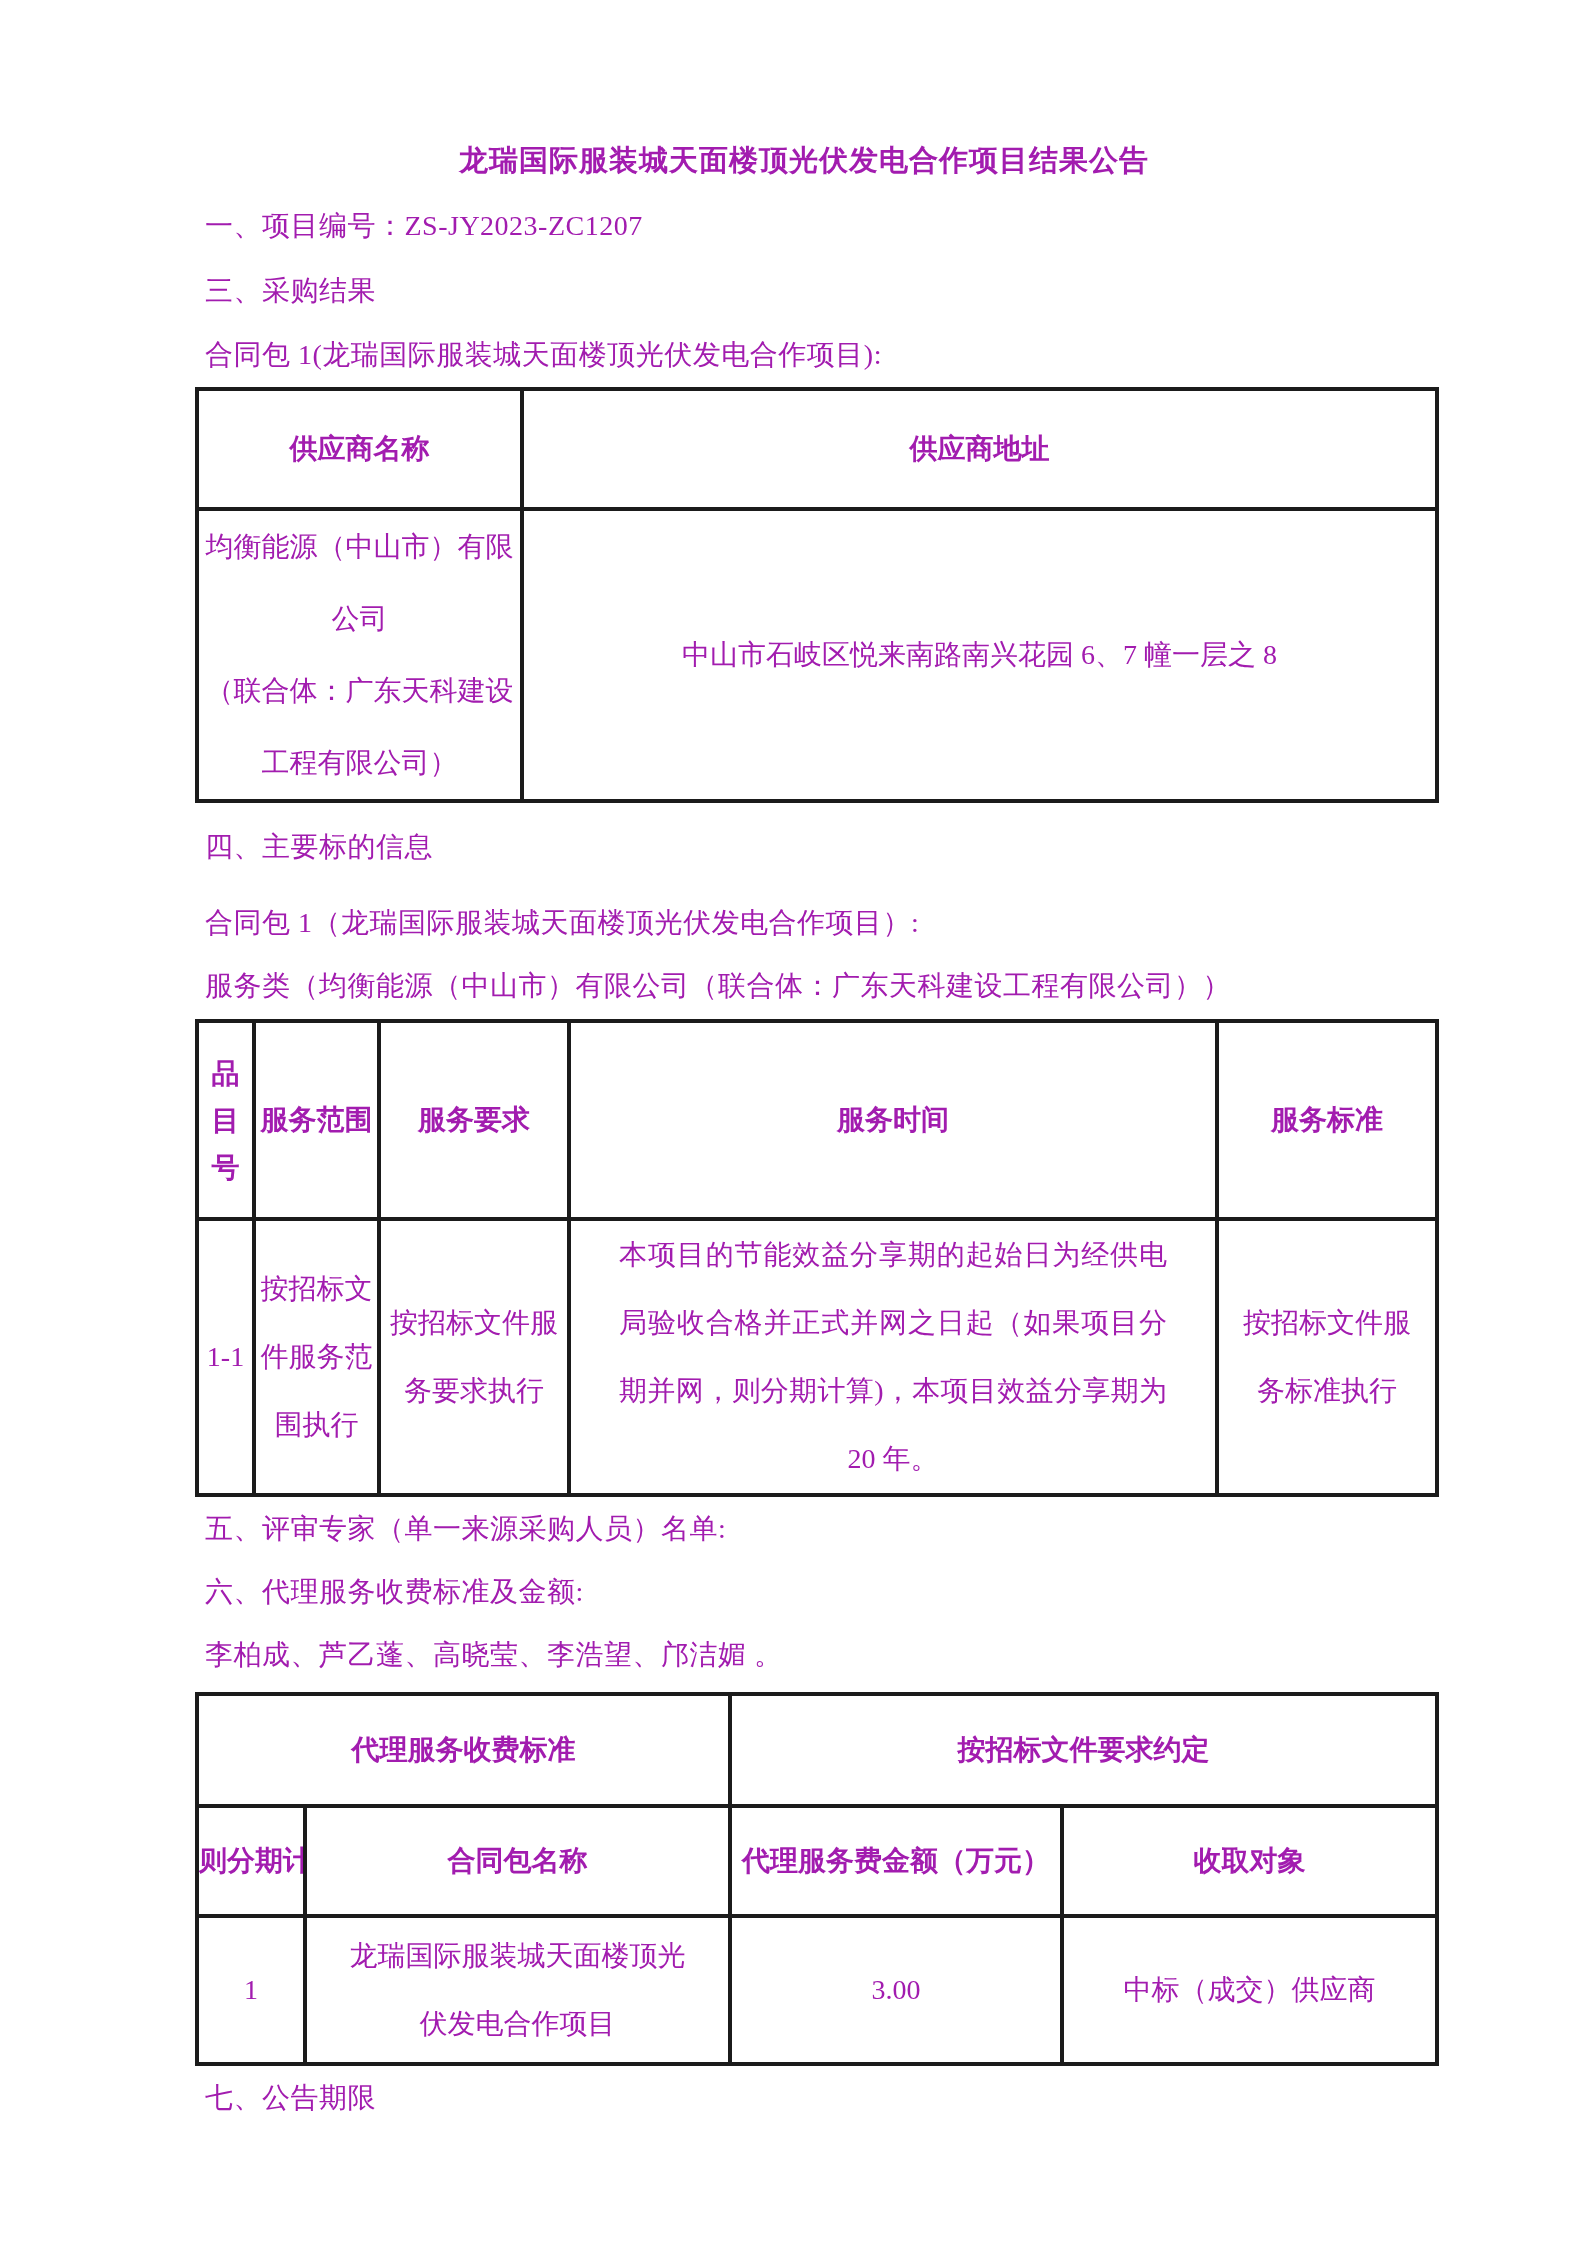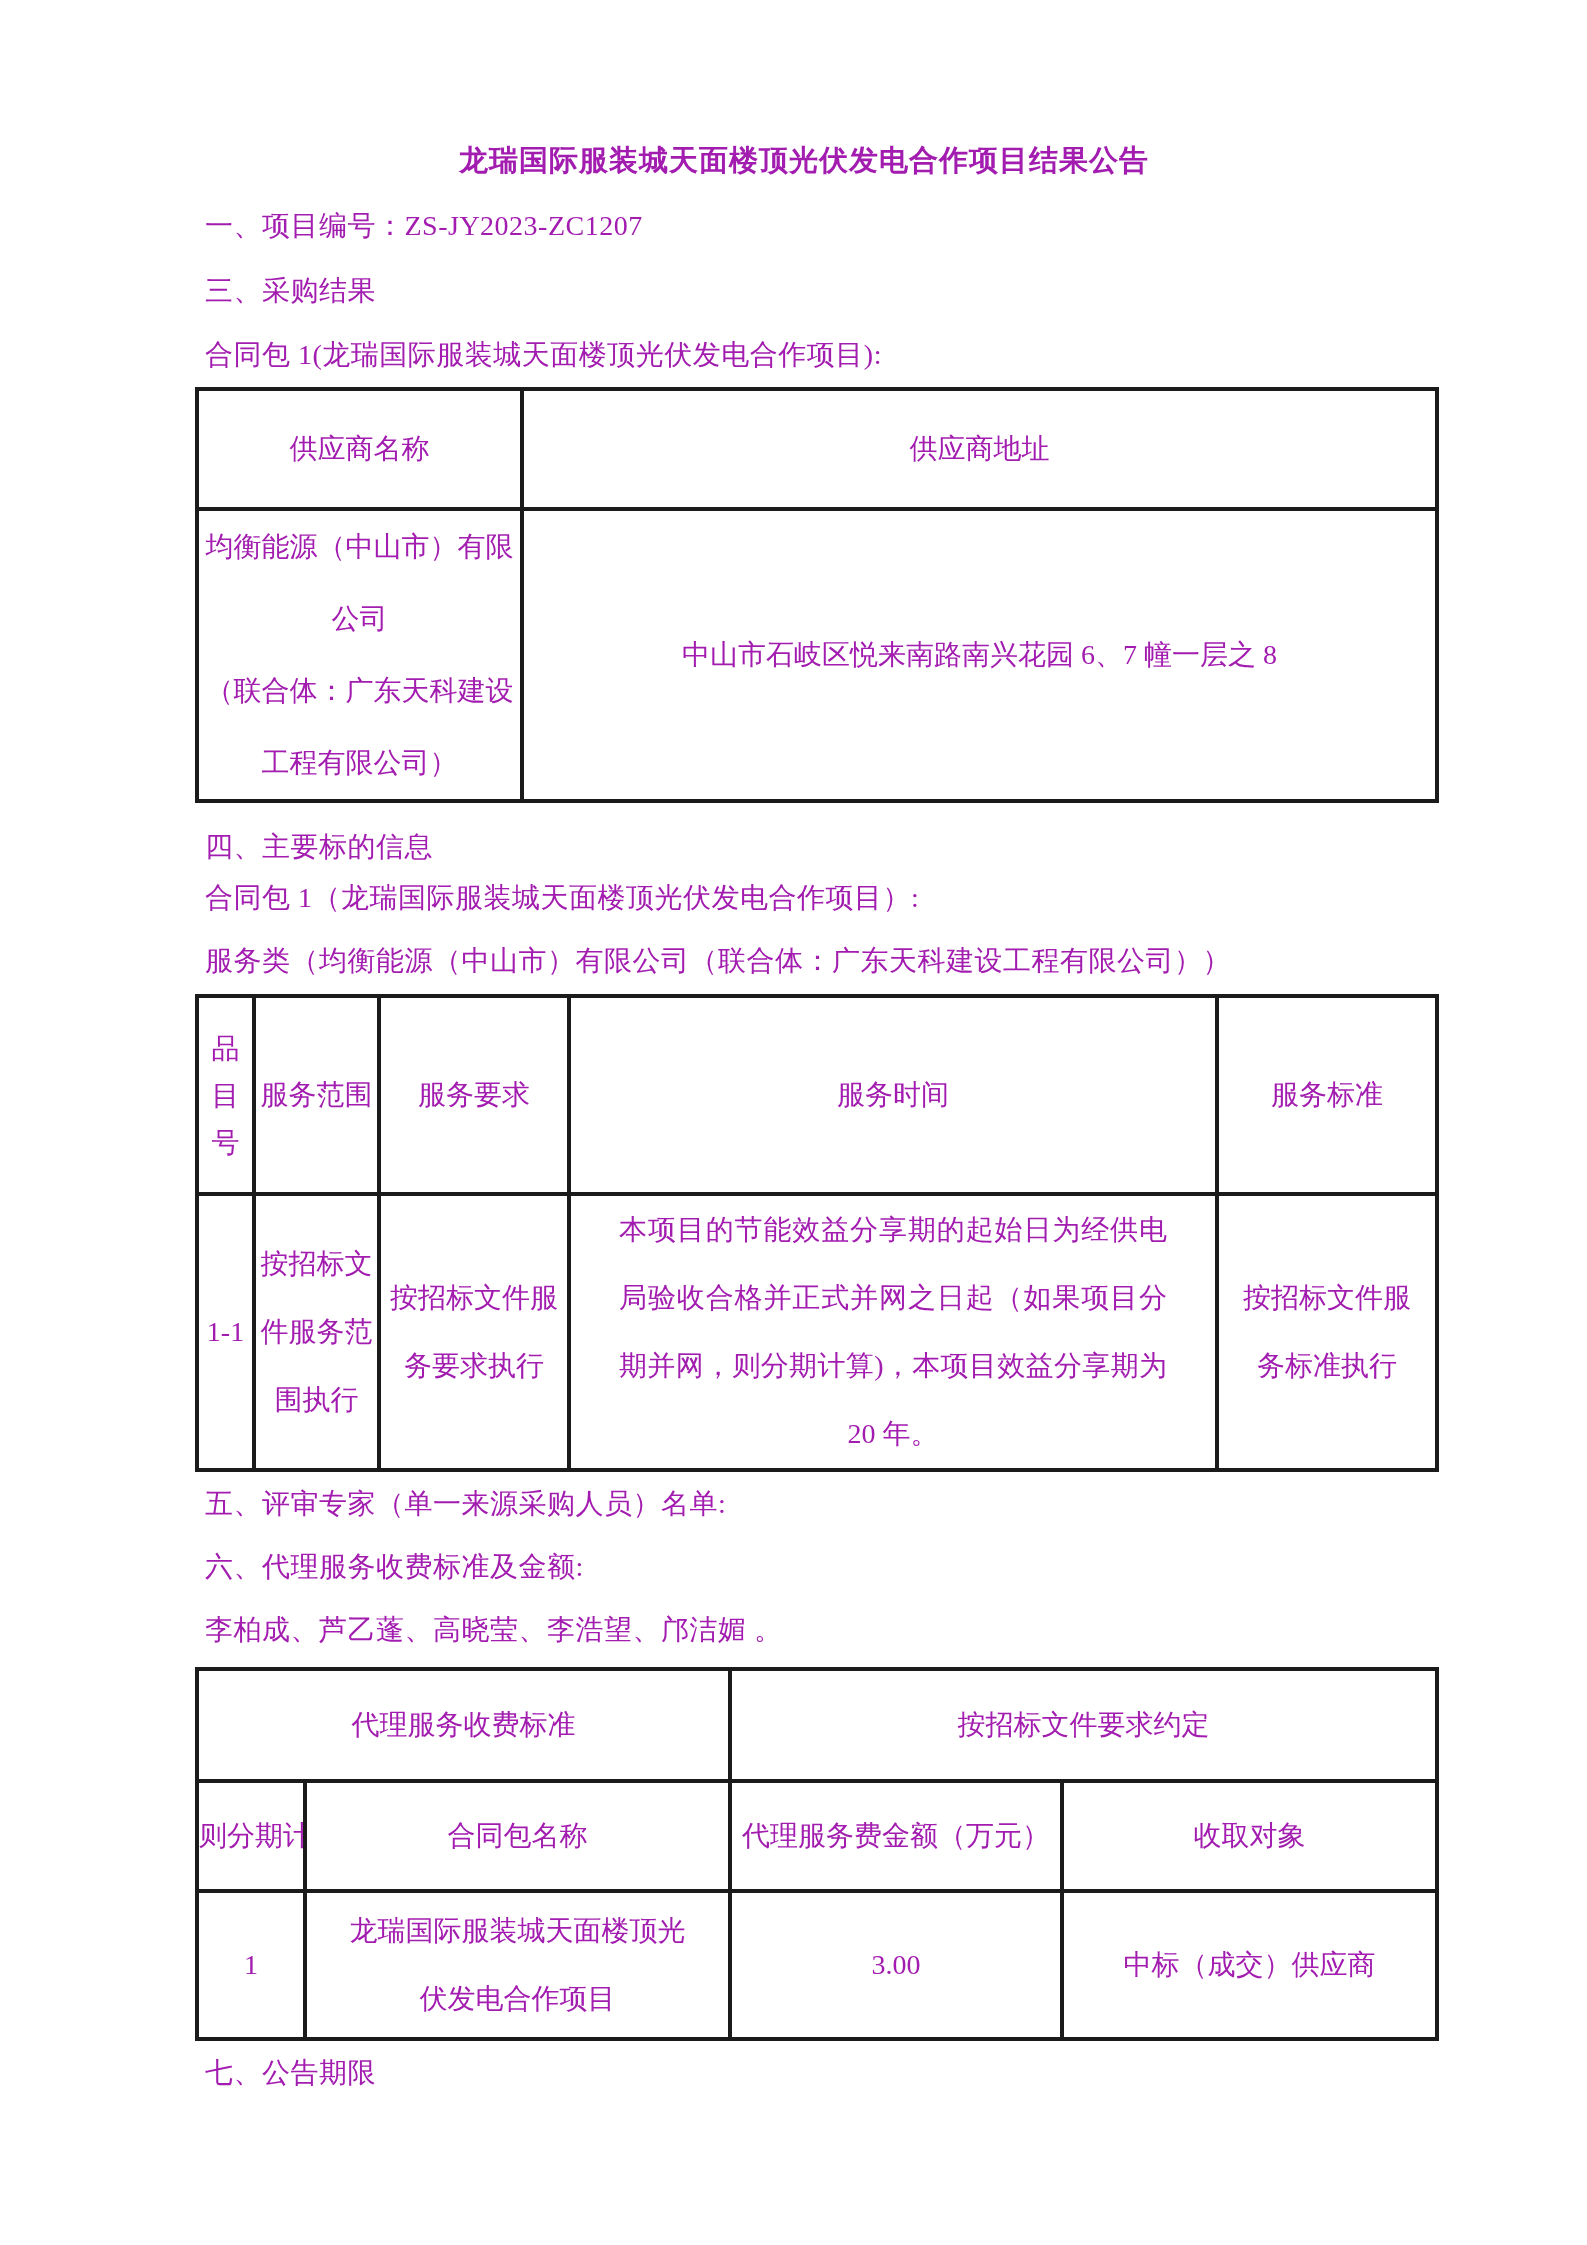"供应商名称" th { font-weight: normal -> bold }
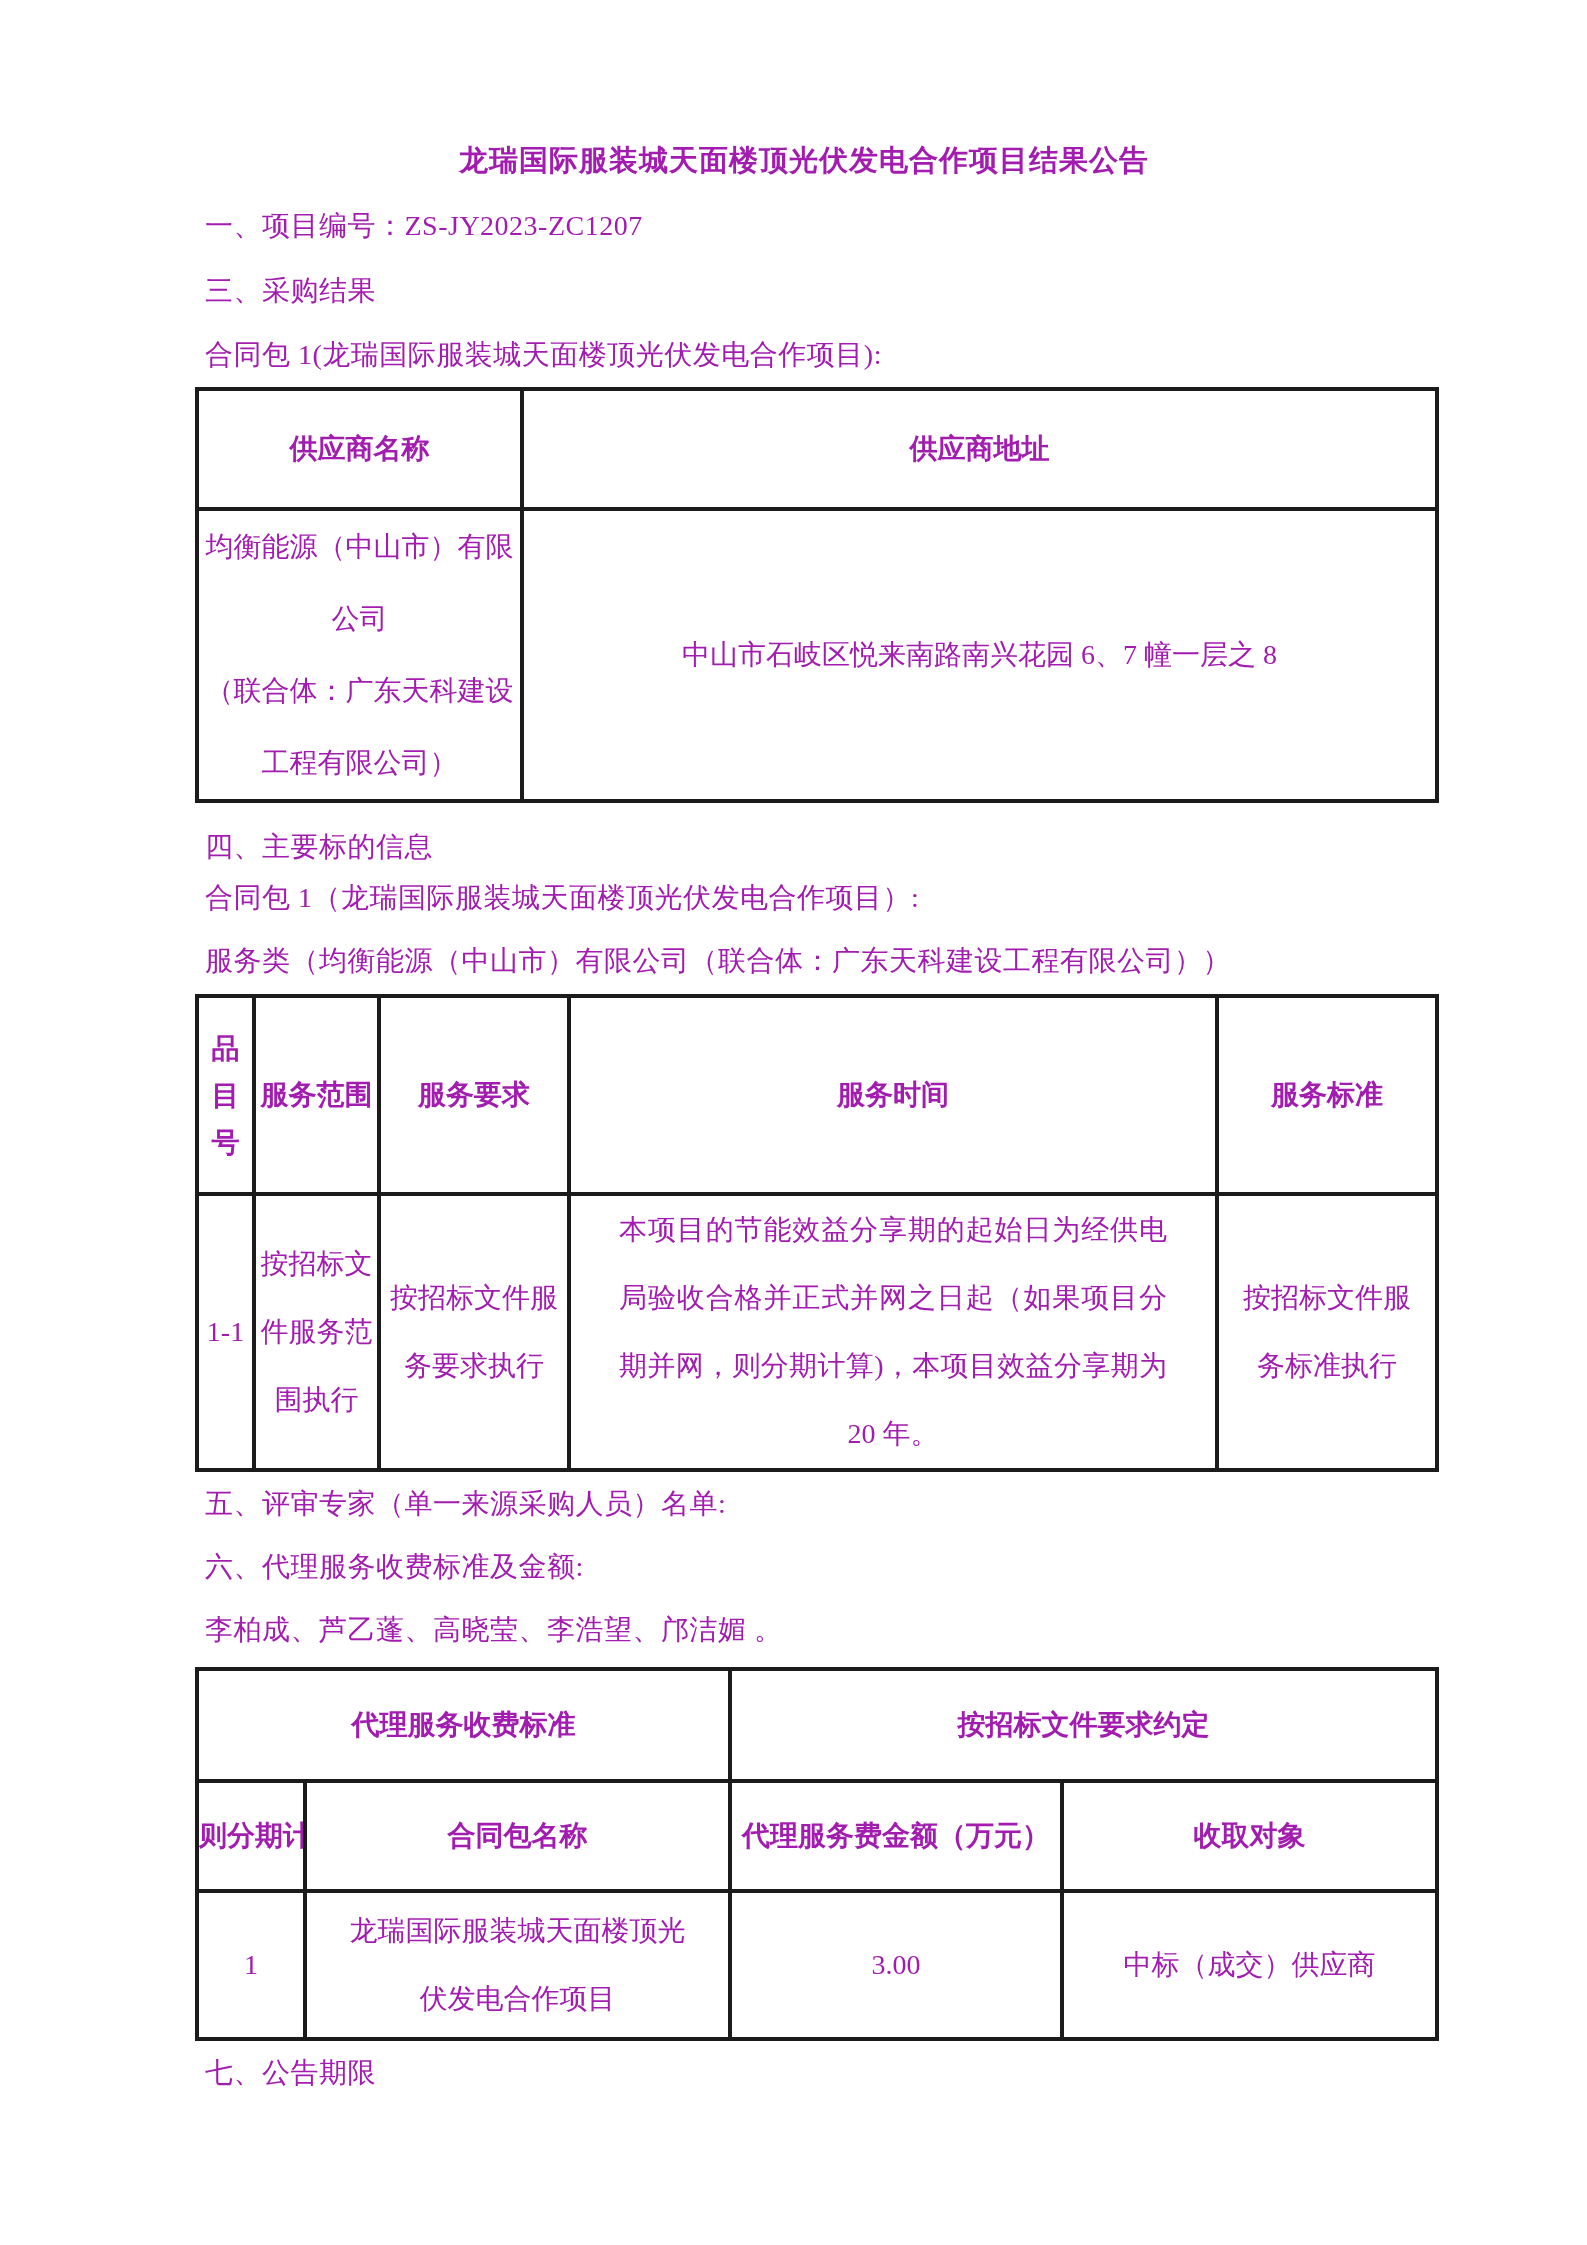"合同包 1（龙瑞国际服装城天面楼顶光伏发电合作项目）:" .mt6 { margin-top: 11px -> 36px }
